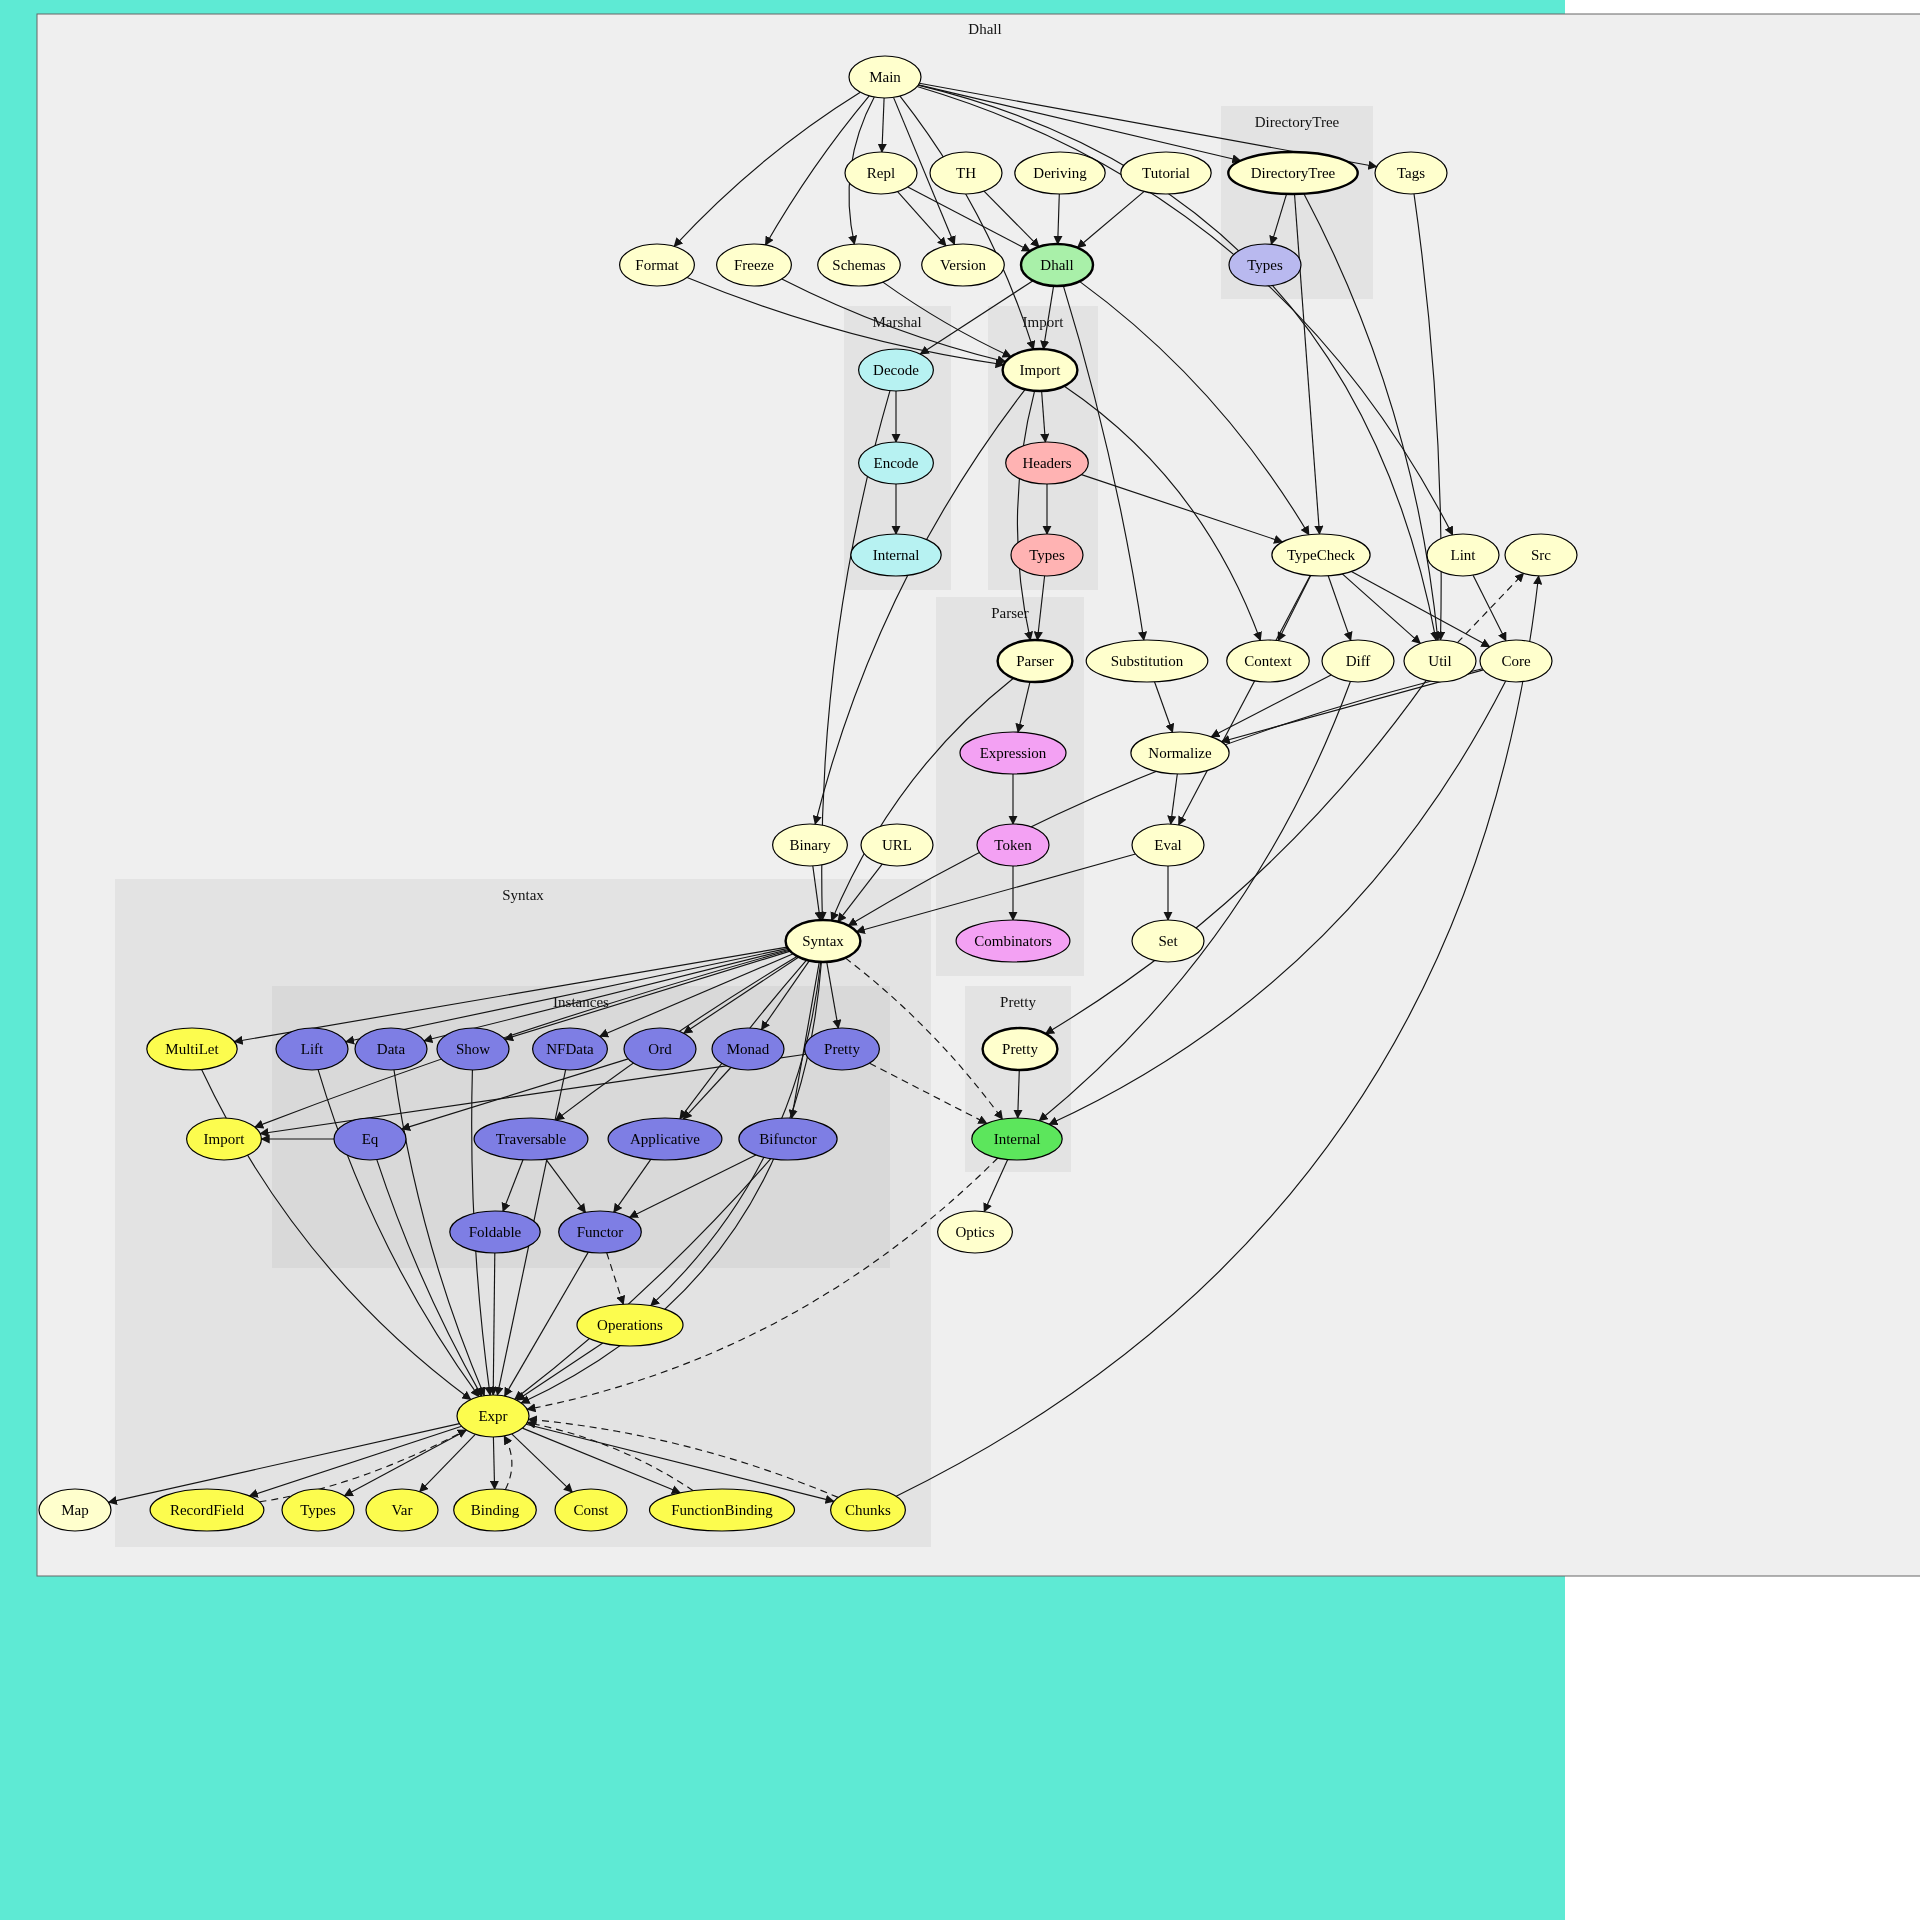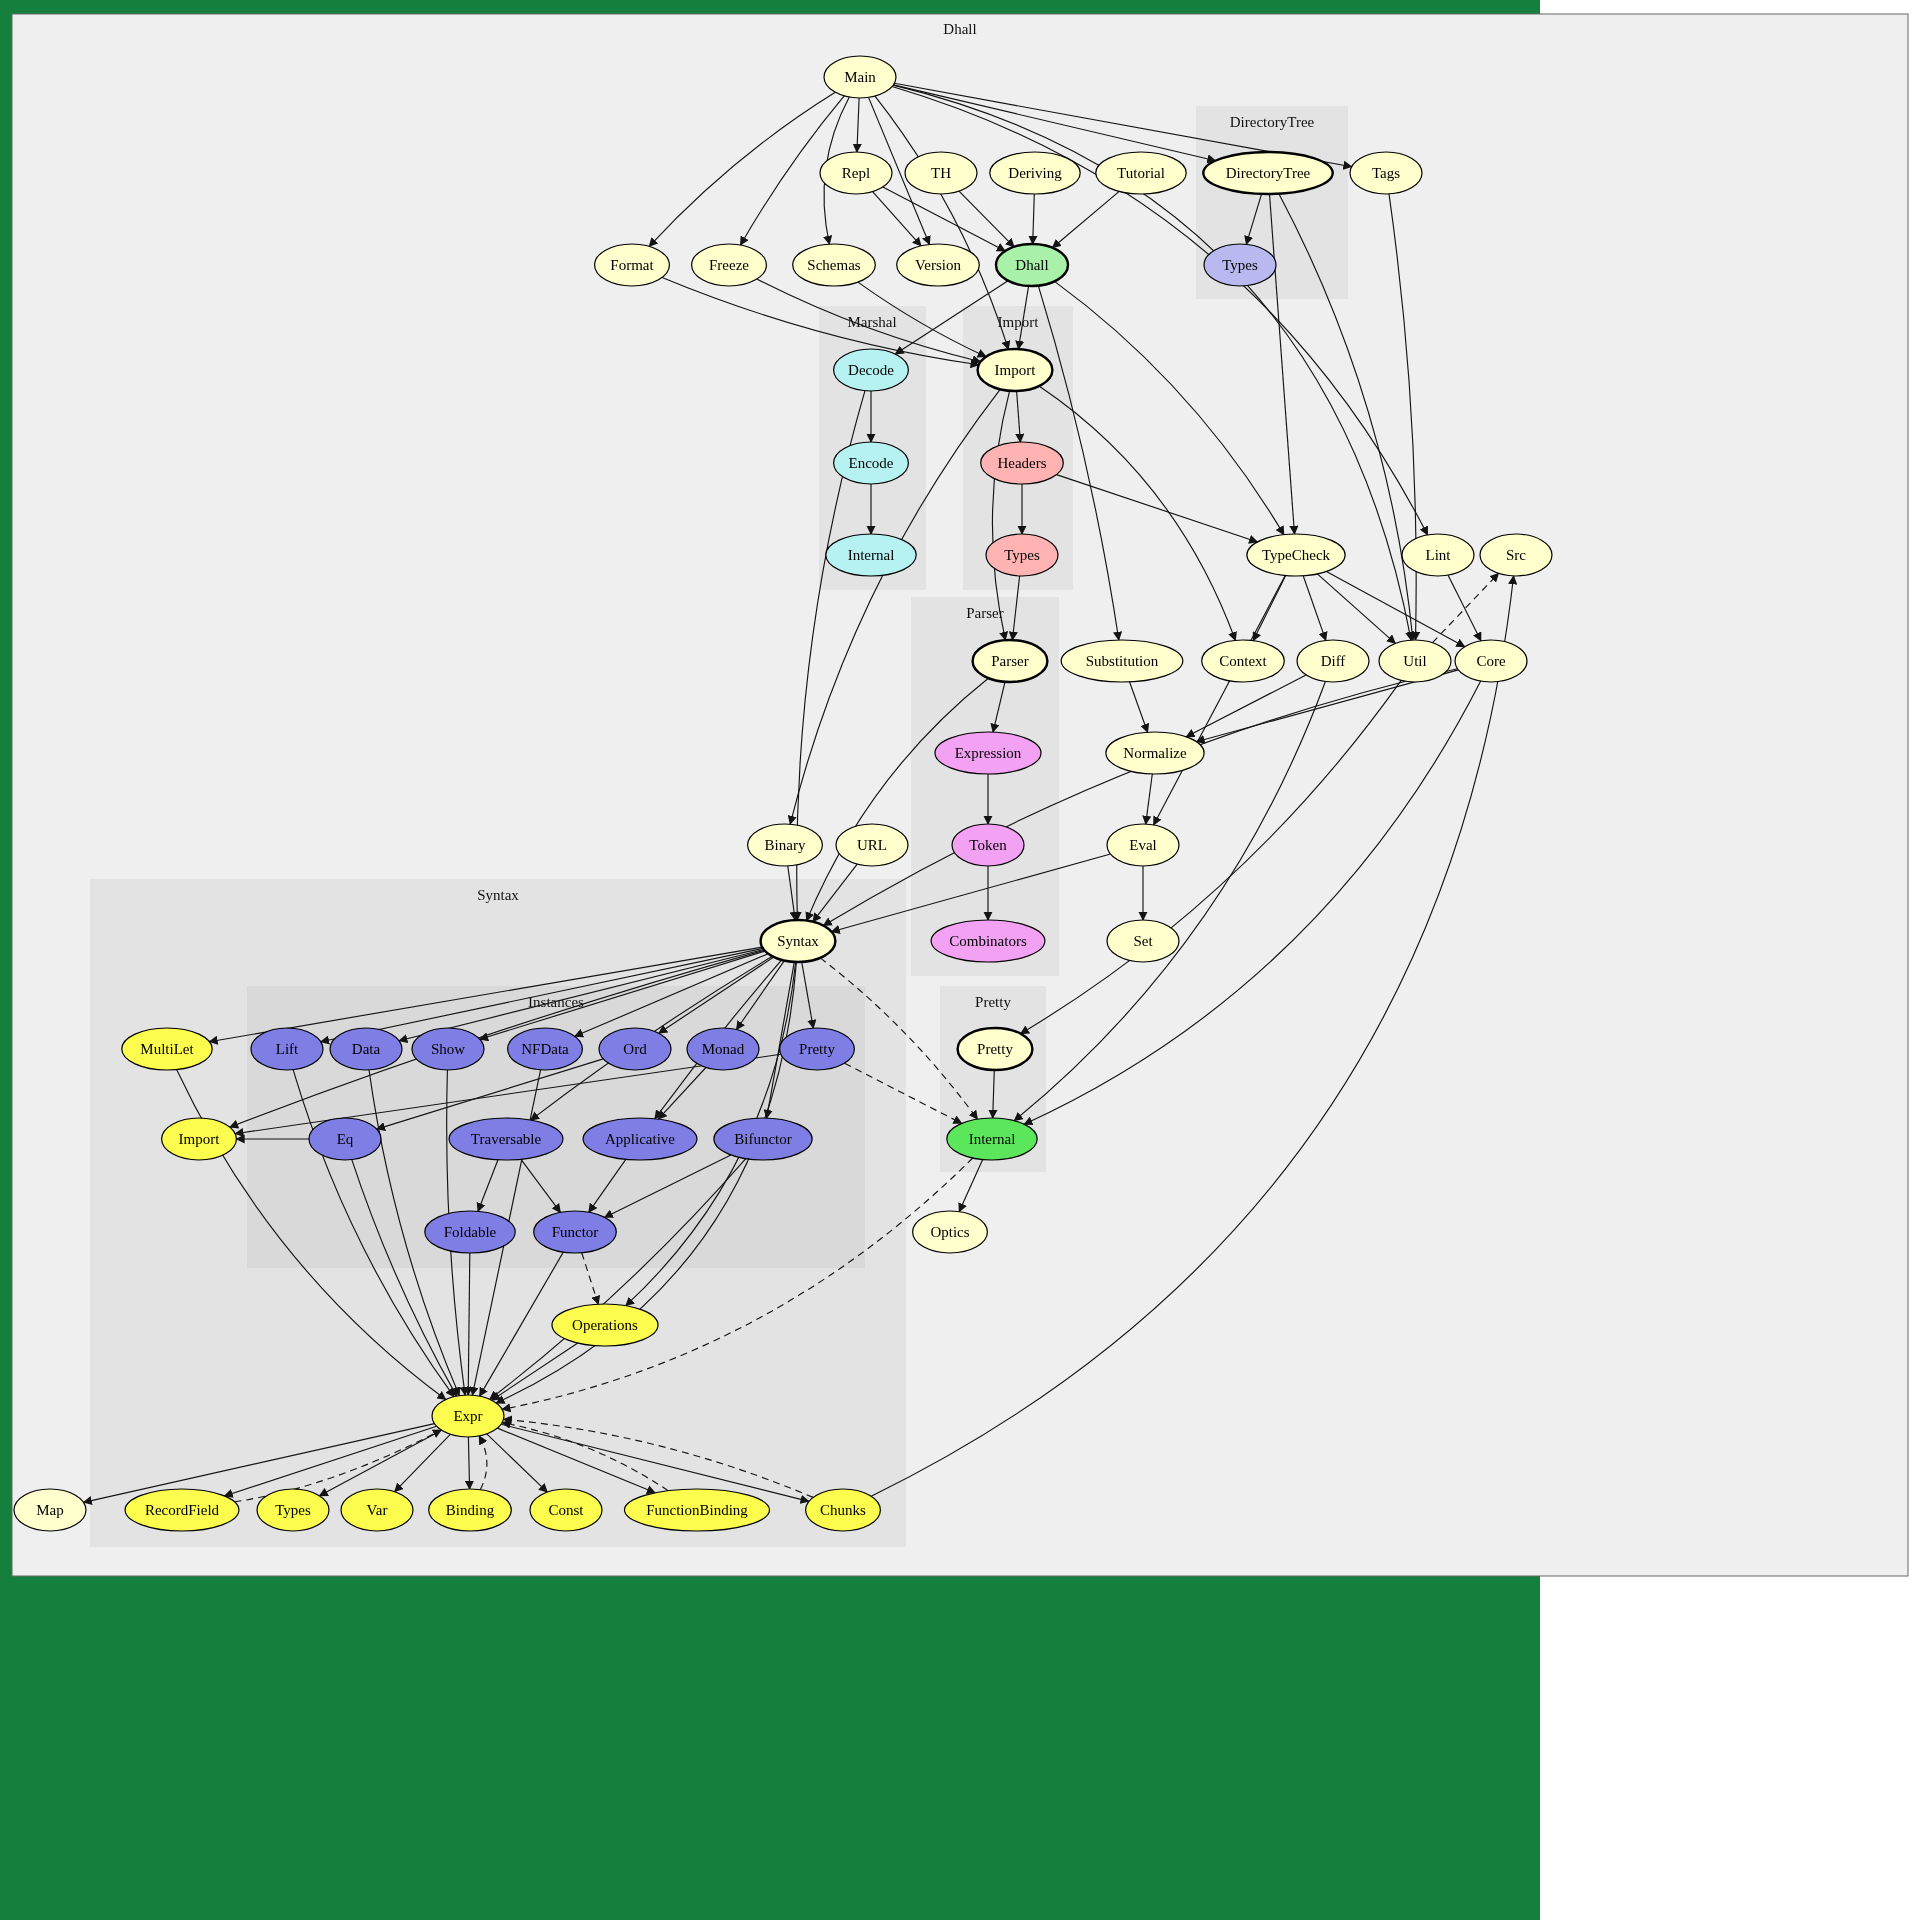"Dhall" #stage { background: #15803d -> #5eead4; padding-left: none -> 25px }
